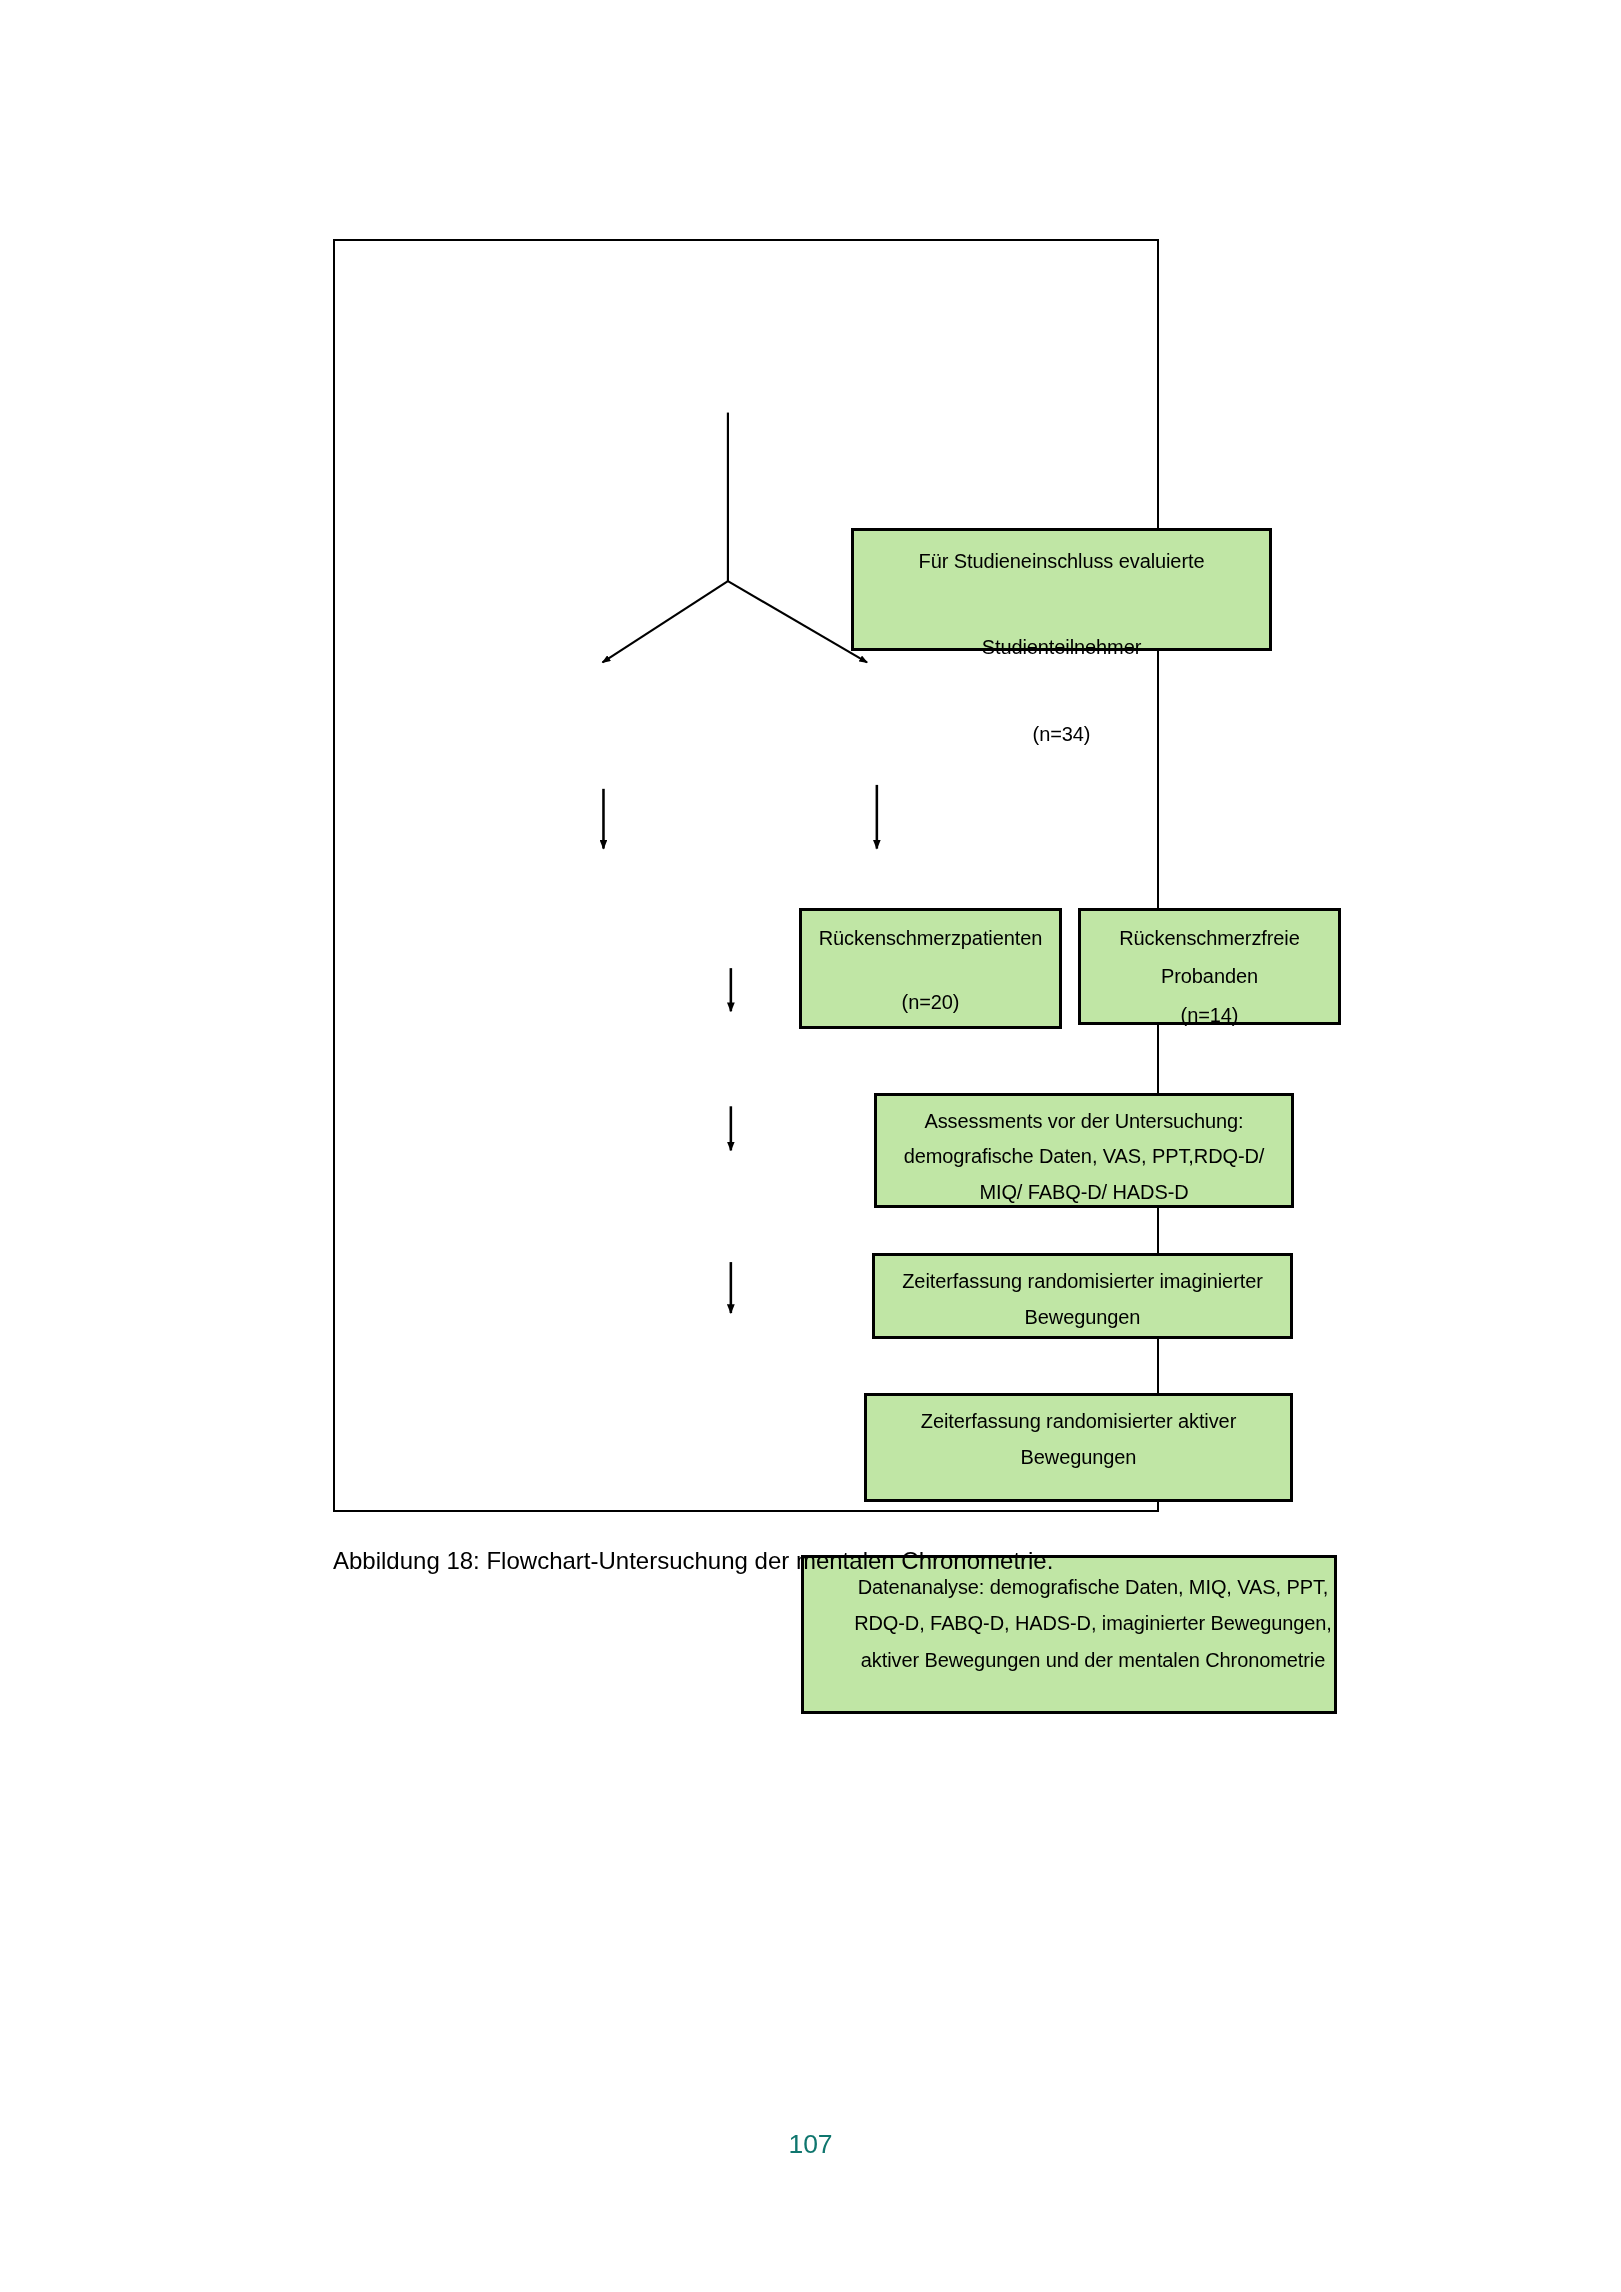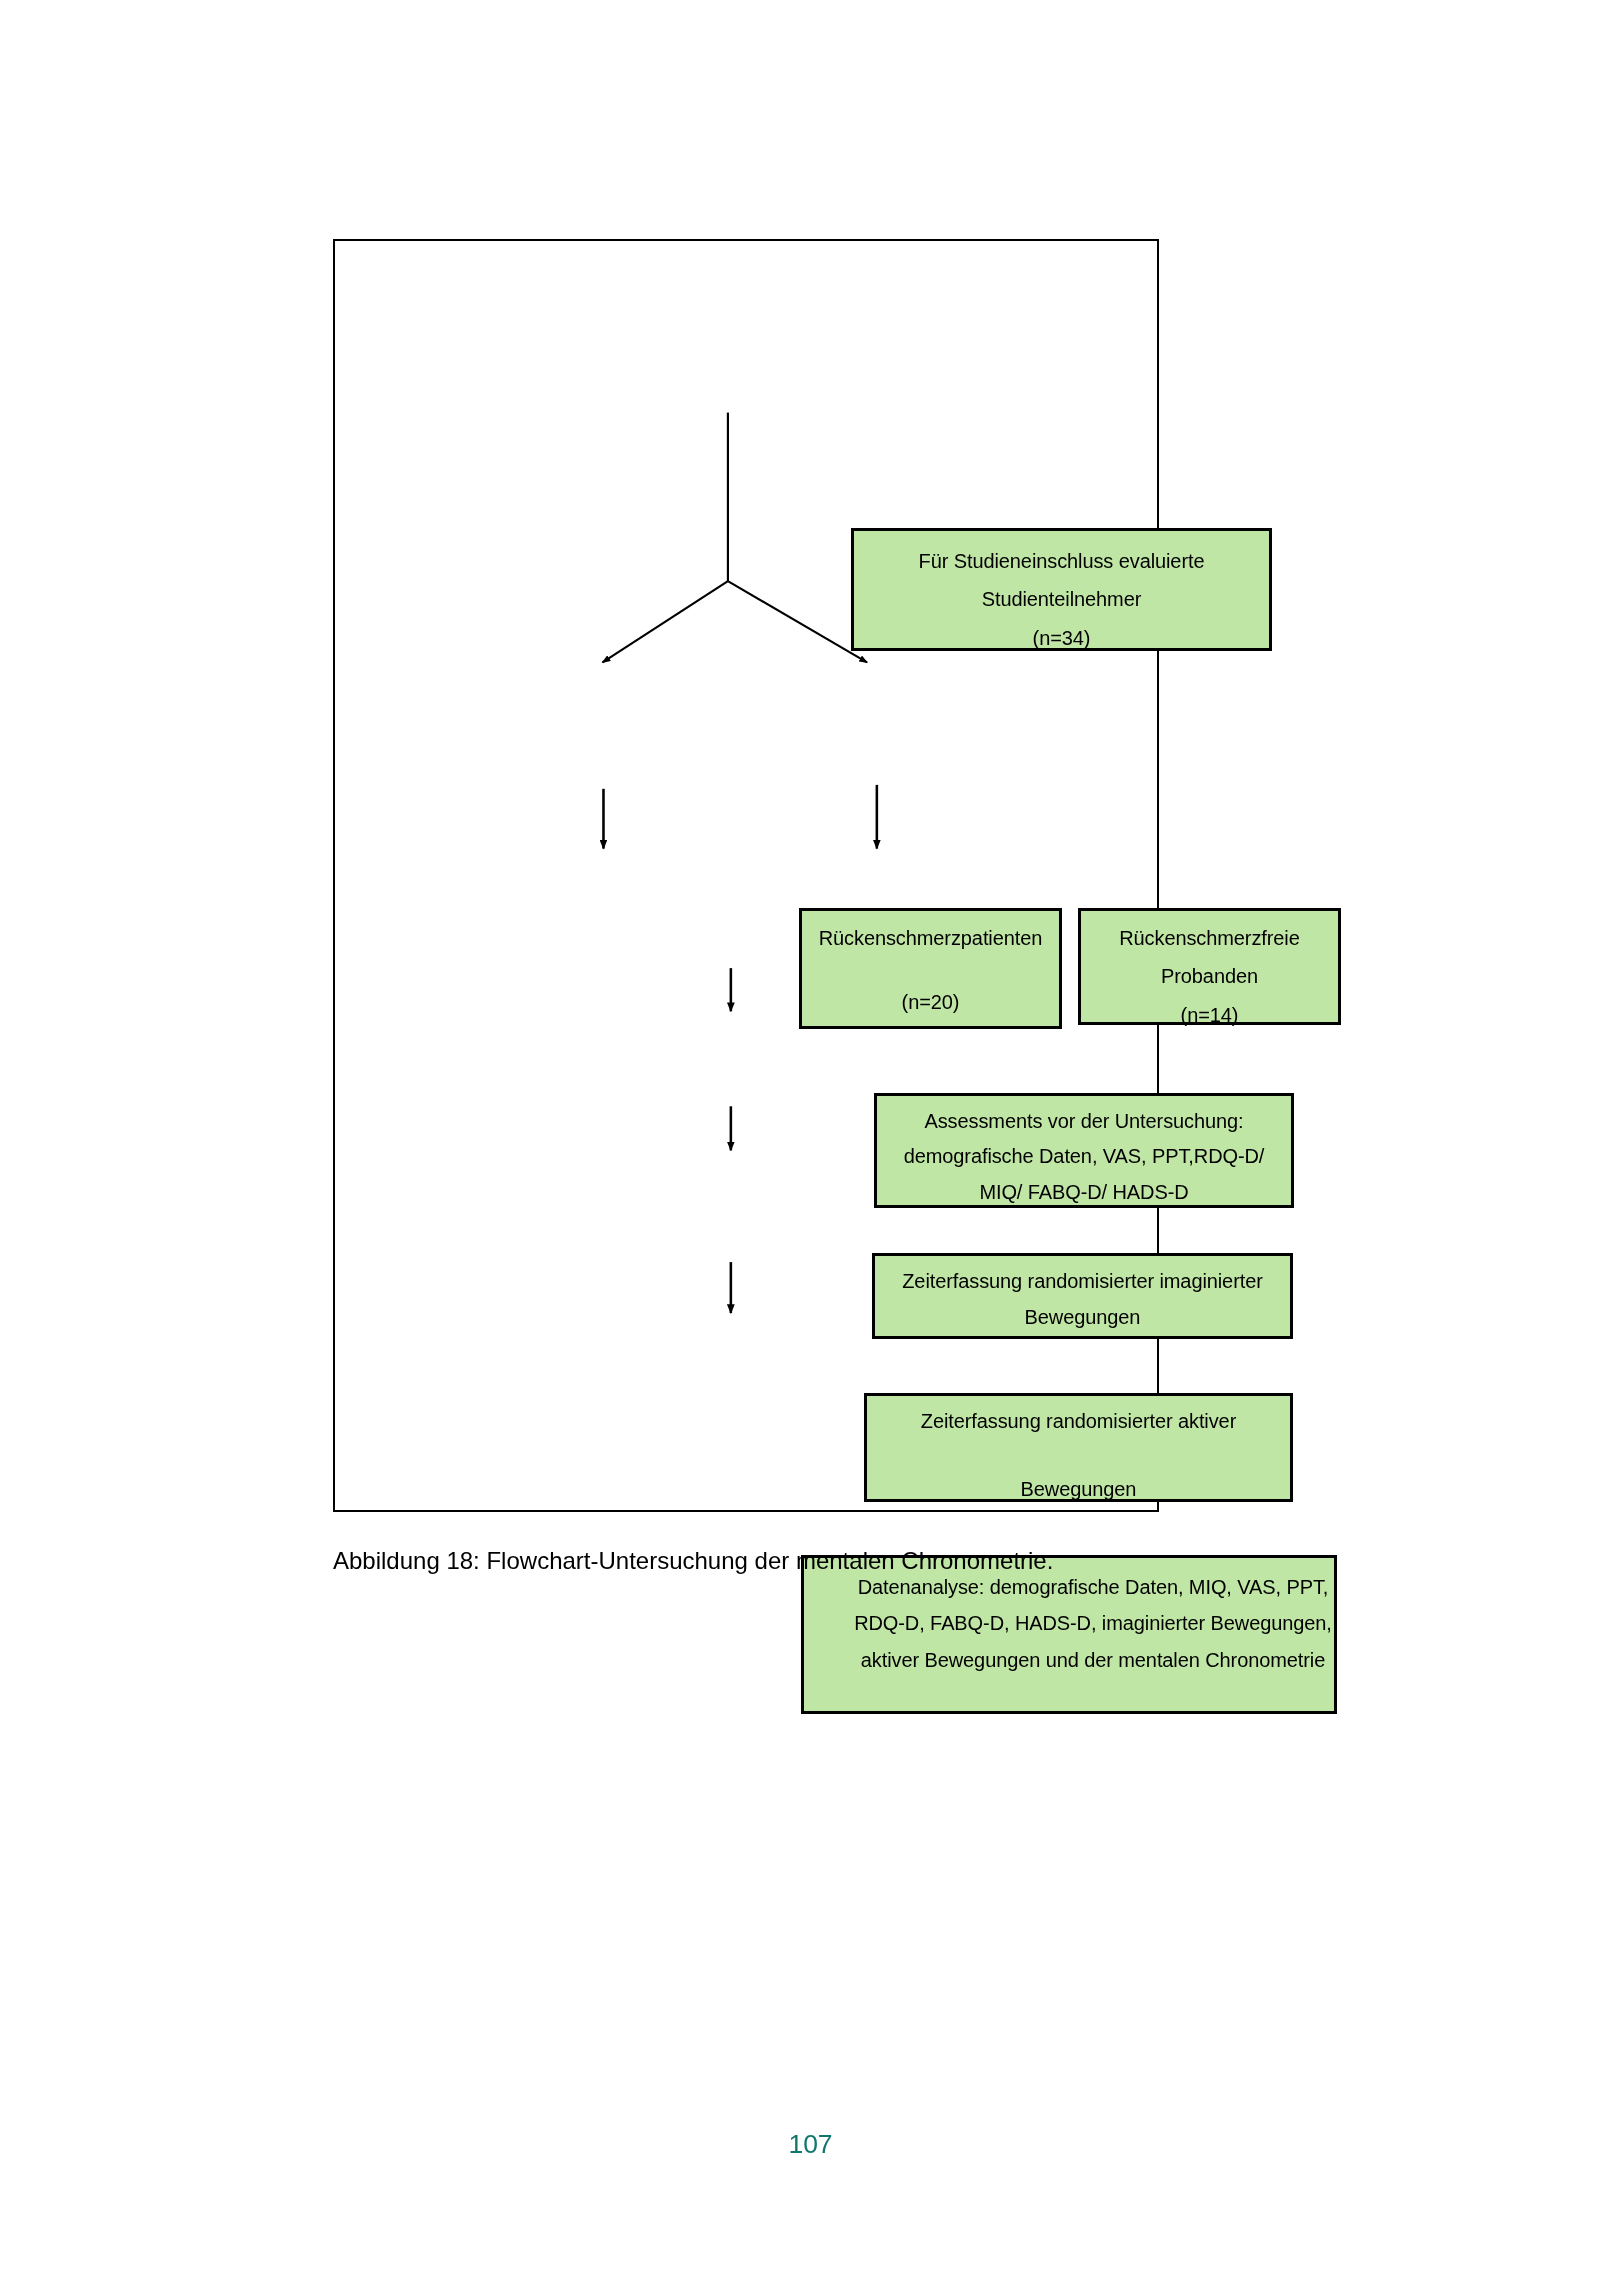"Für Studieneinschluss evaluierte" #box-screened { gap: none -> 48px }
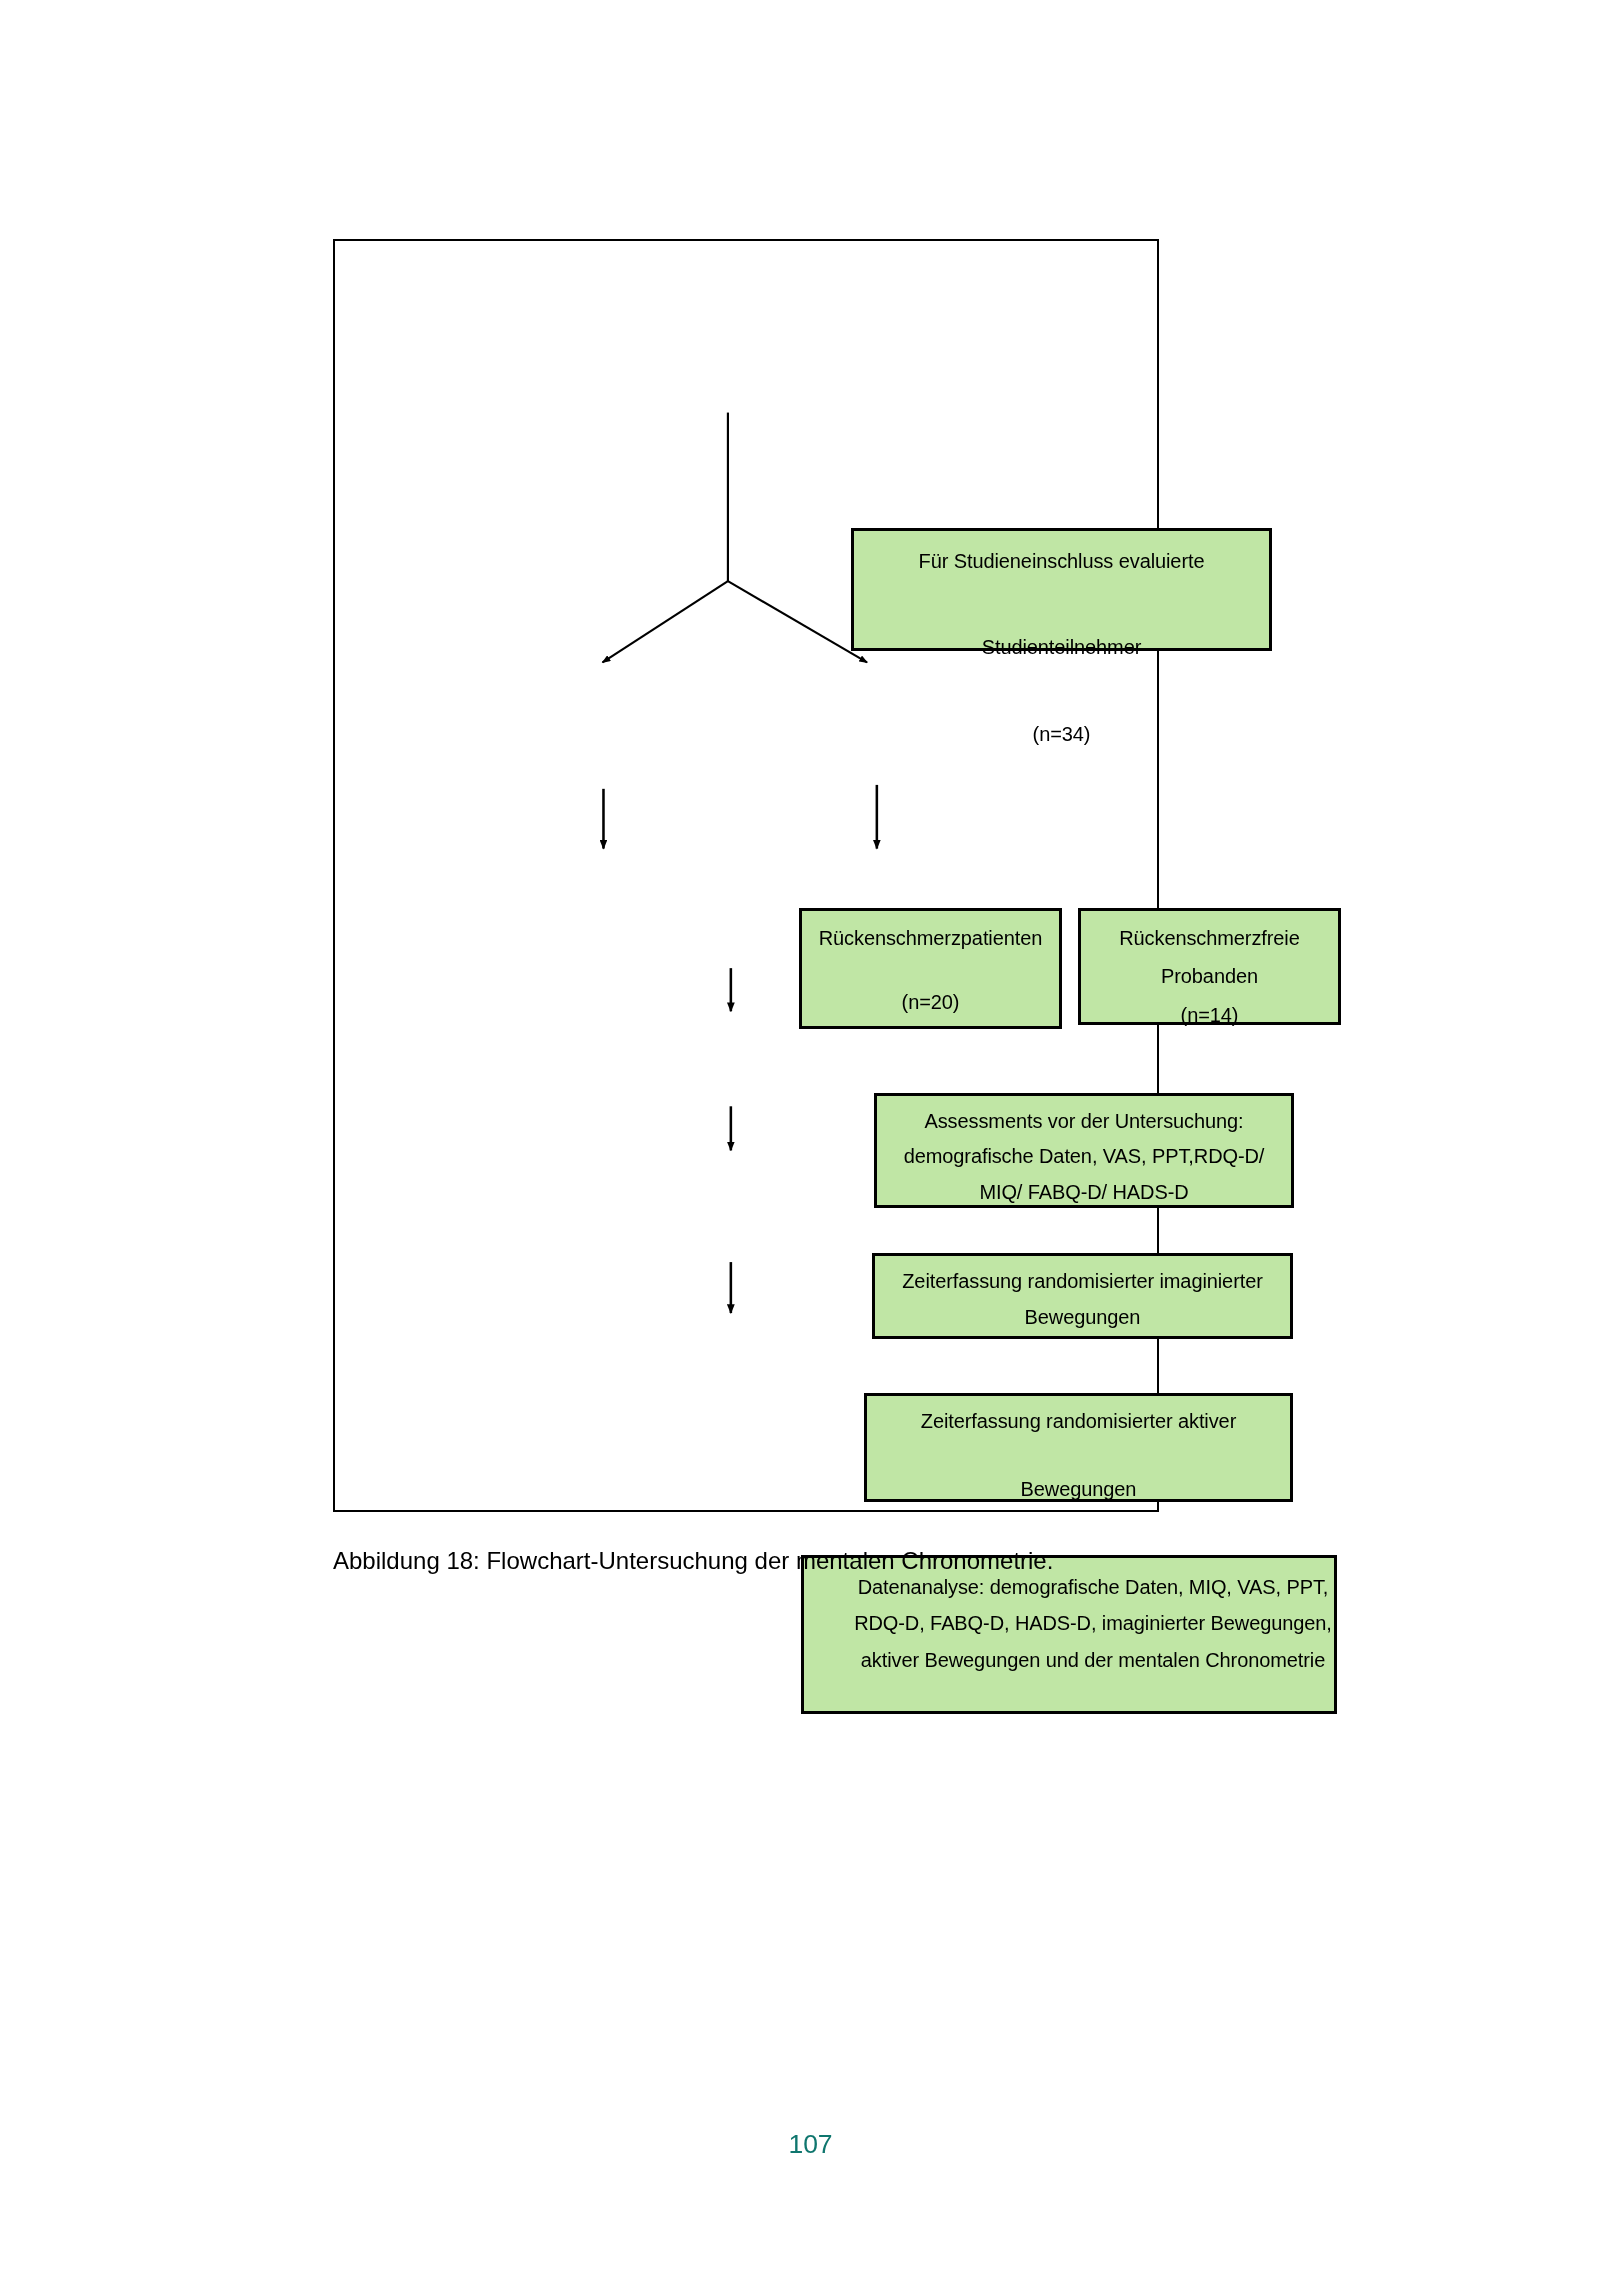"Zeiterfassung randomisierter aktiver" #box-active { justify-content: space-between -> none }
